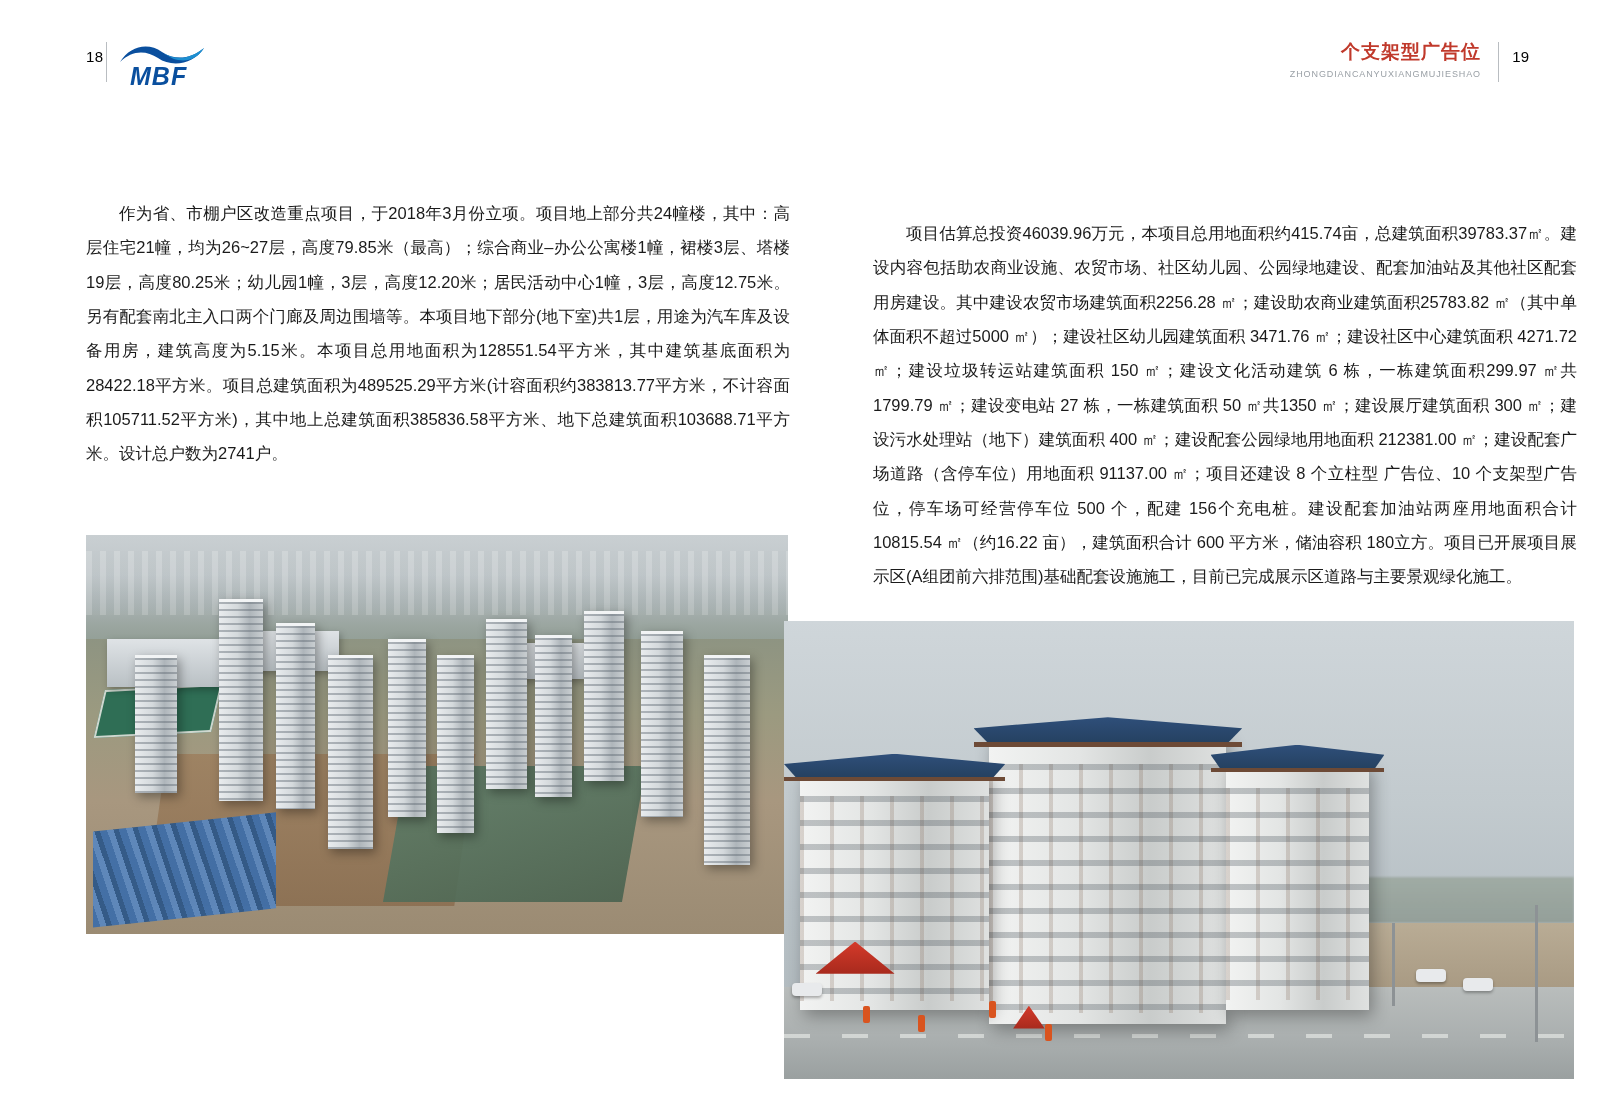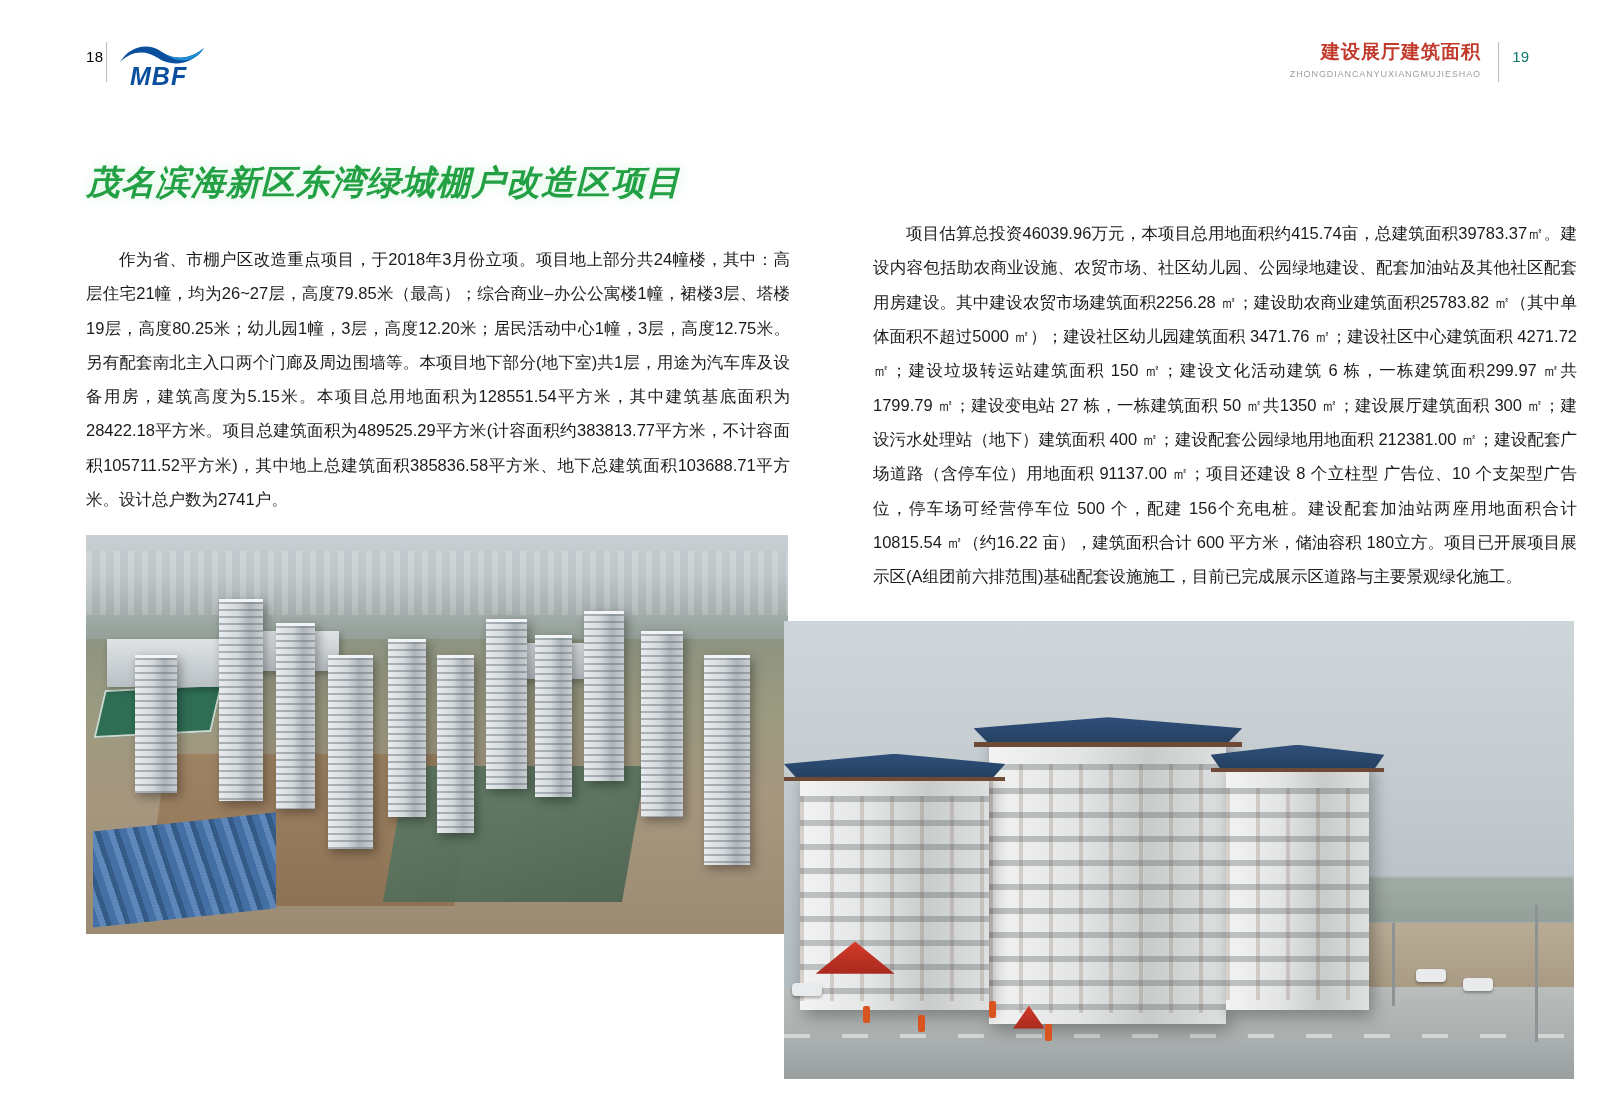"建设展厅建筑面积" div.hdr-cn { text: 建设展厅建筑面积 -> 个支架型广告位 }
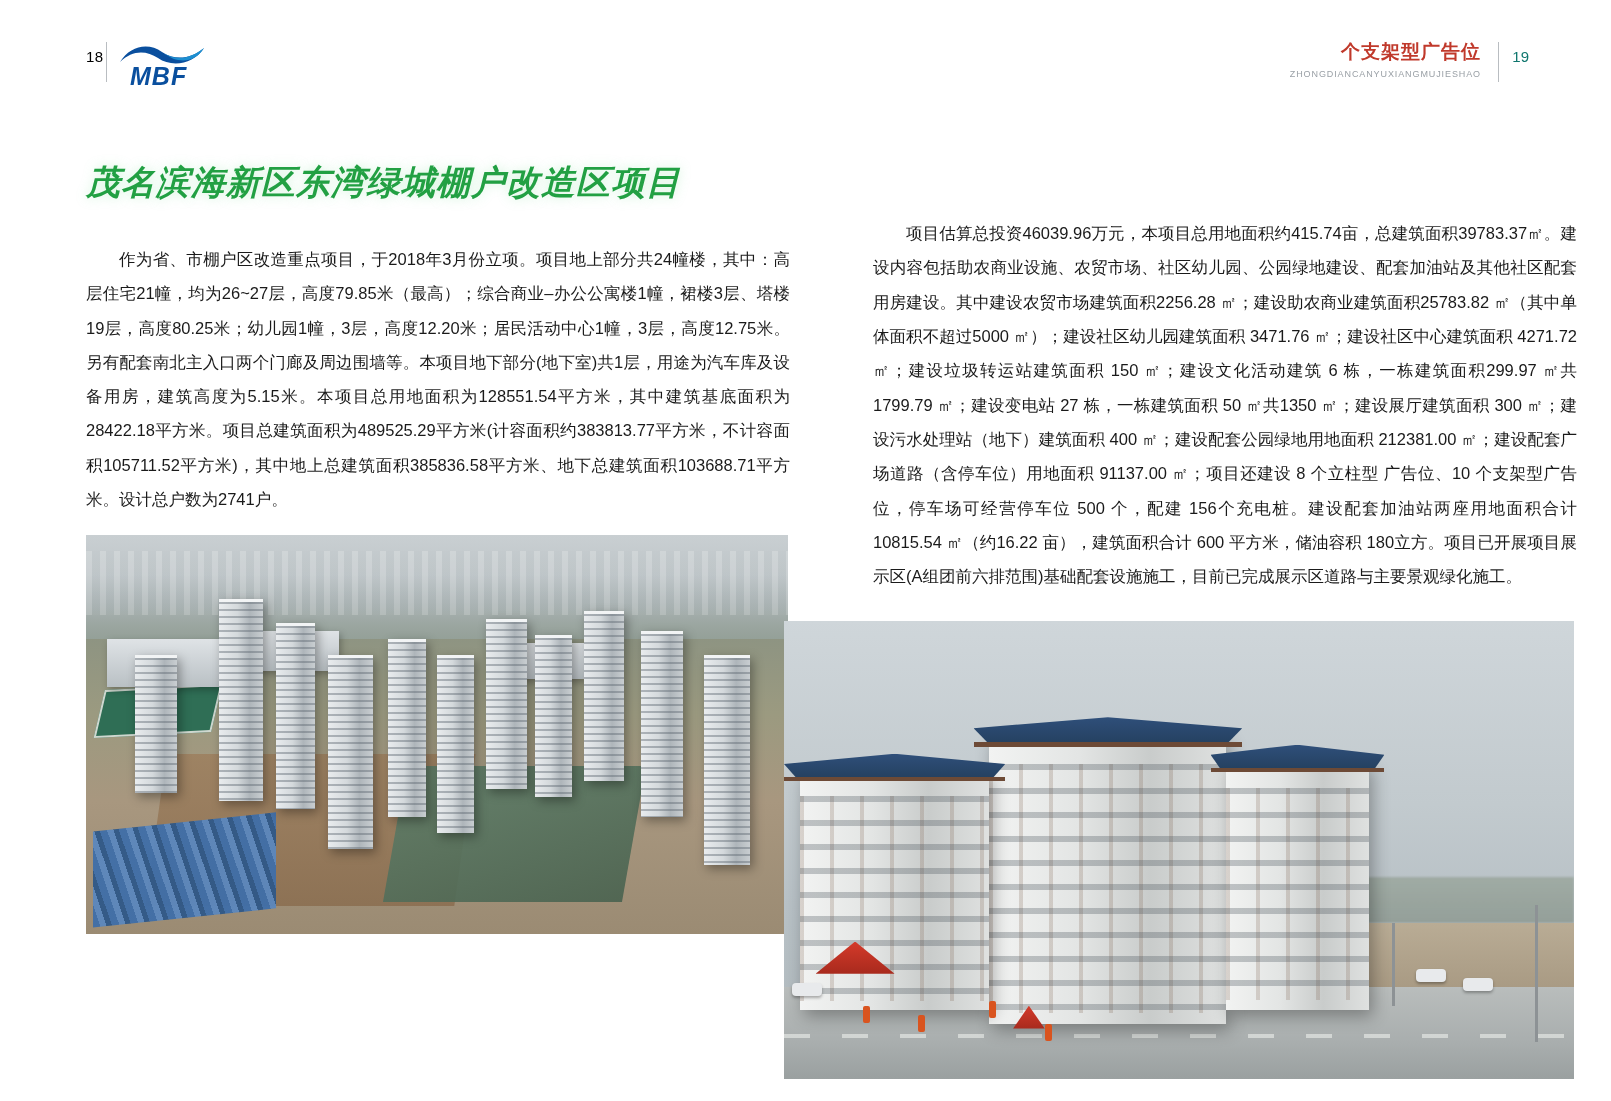"19" .page-num-right { color: #0f766e -> #000000 }
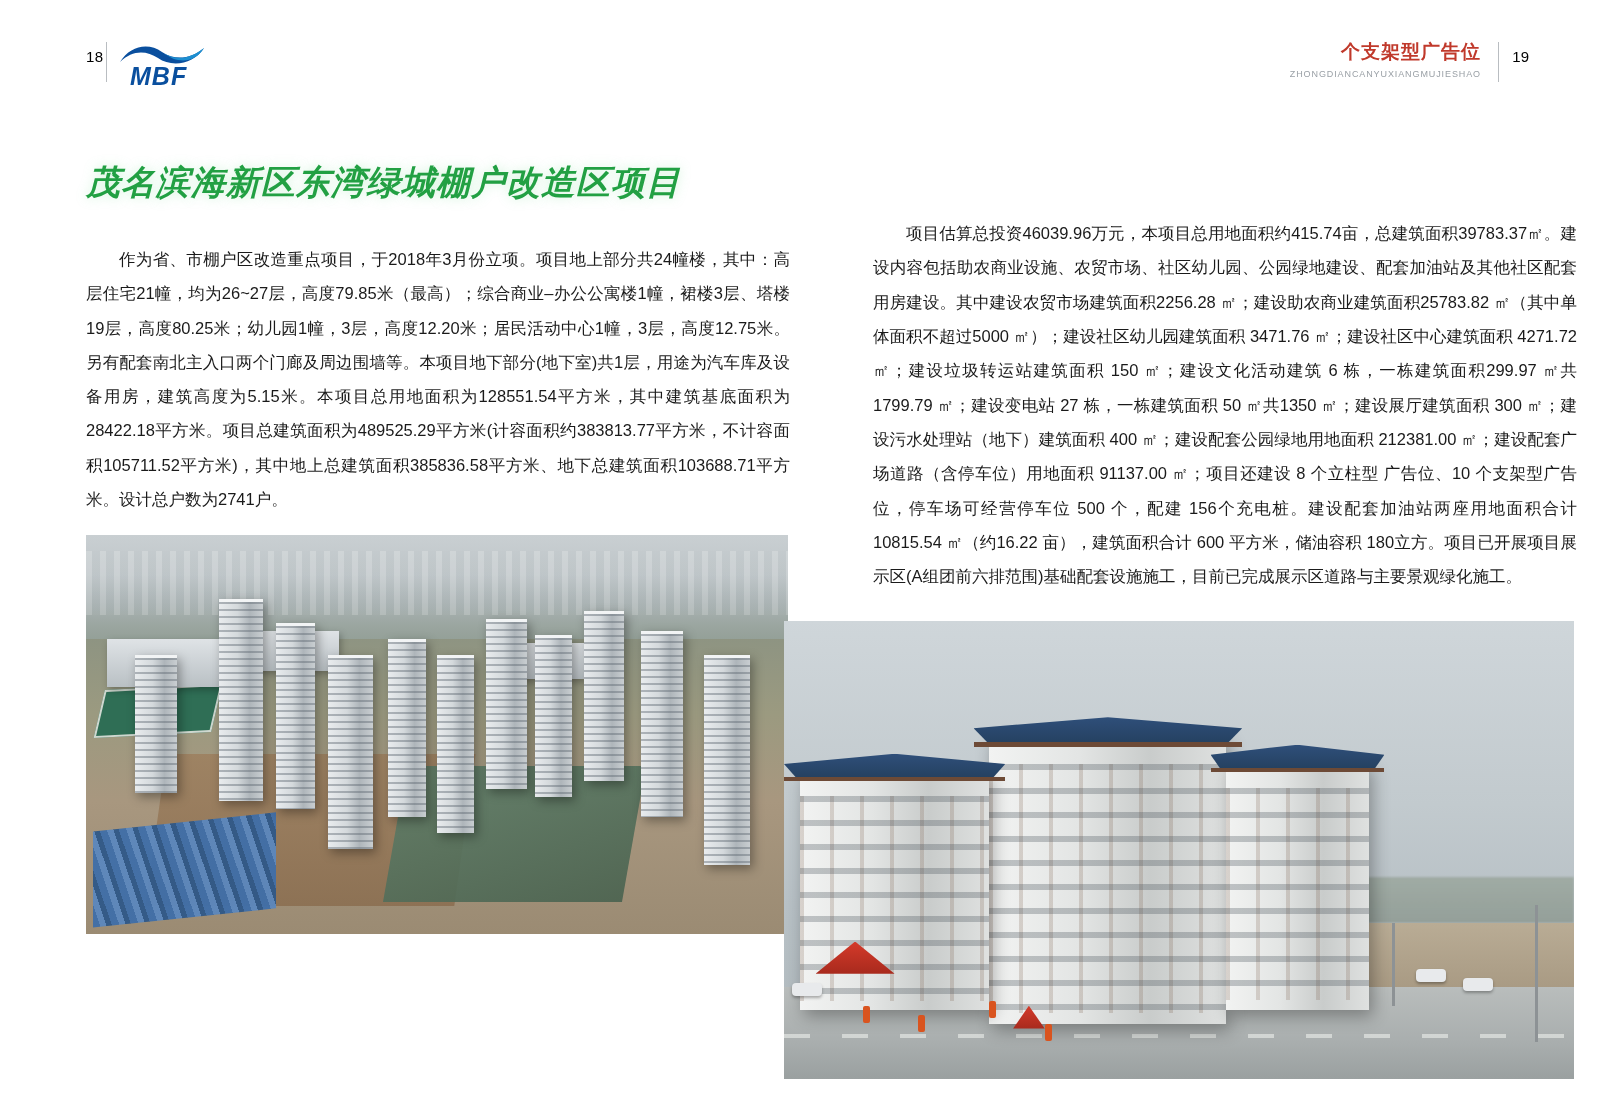"茂名滨海新区东湾绿城棚户改造区项目" h1.title { html: <h1>茂名滨海新区东湾绿城棚户改造区项目</h1> -> none }
